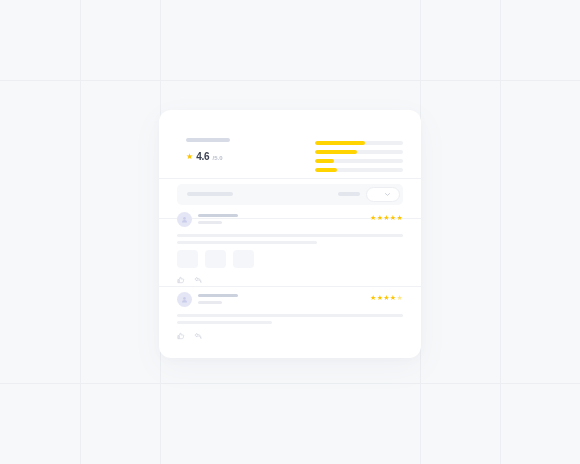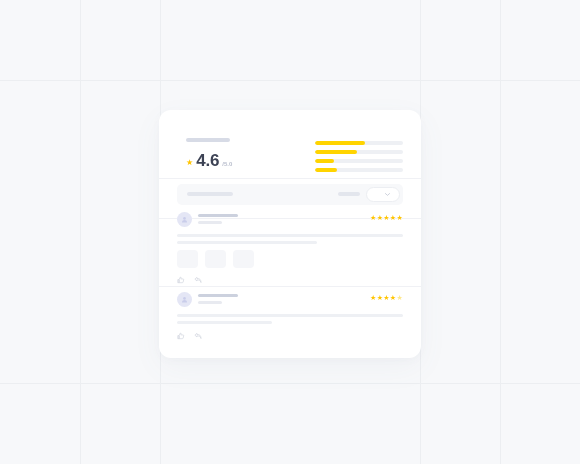"4.6" .score-value { font-size: 17px -> 10px }
